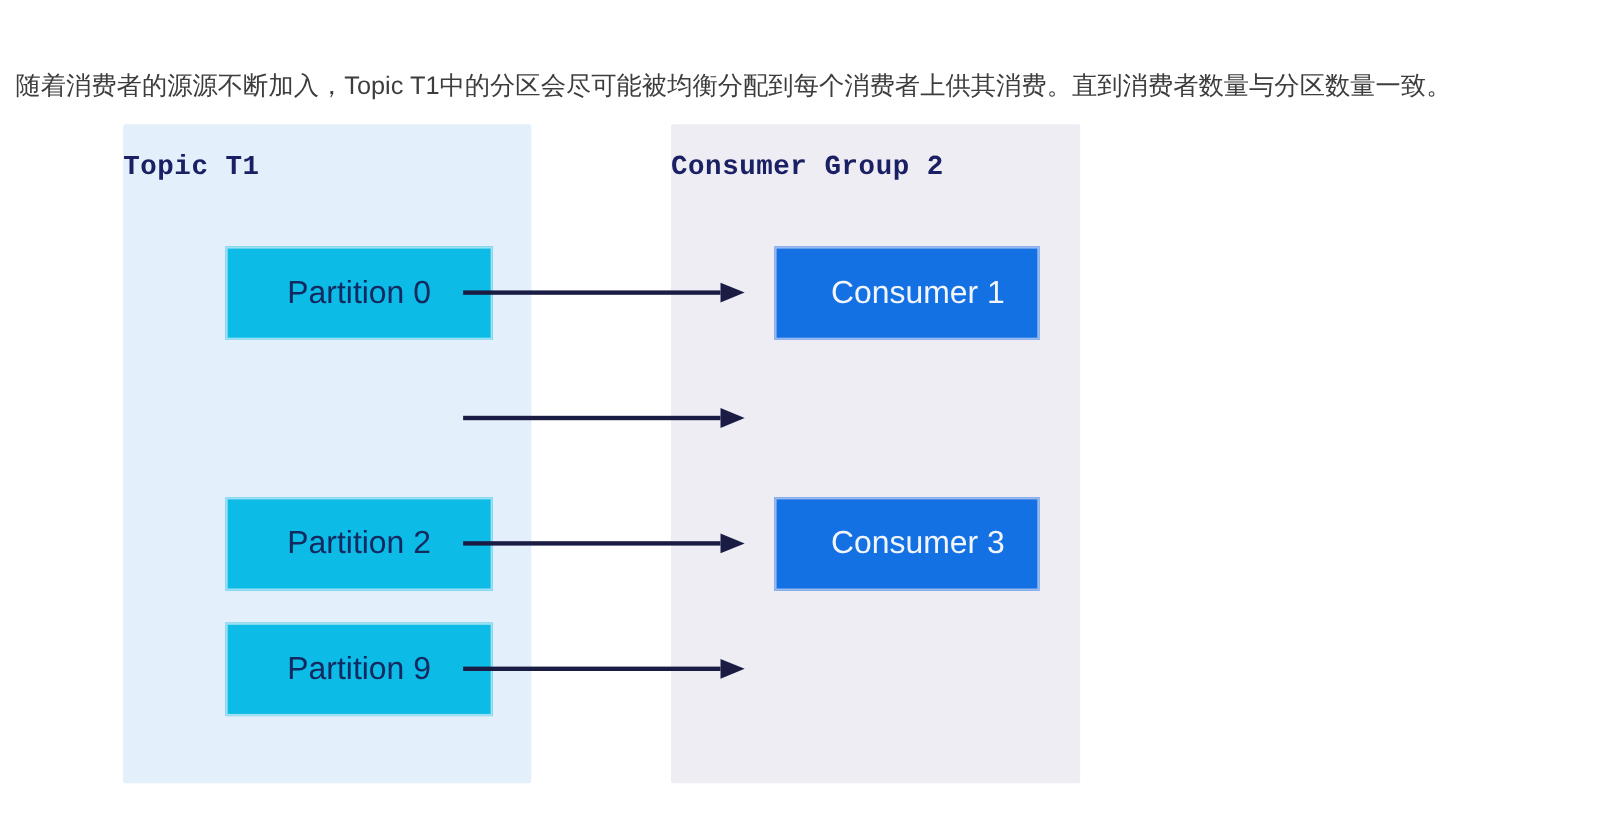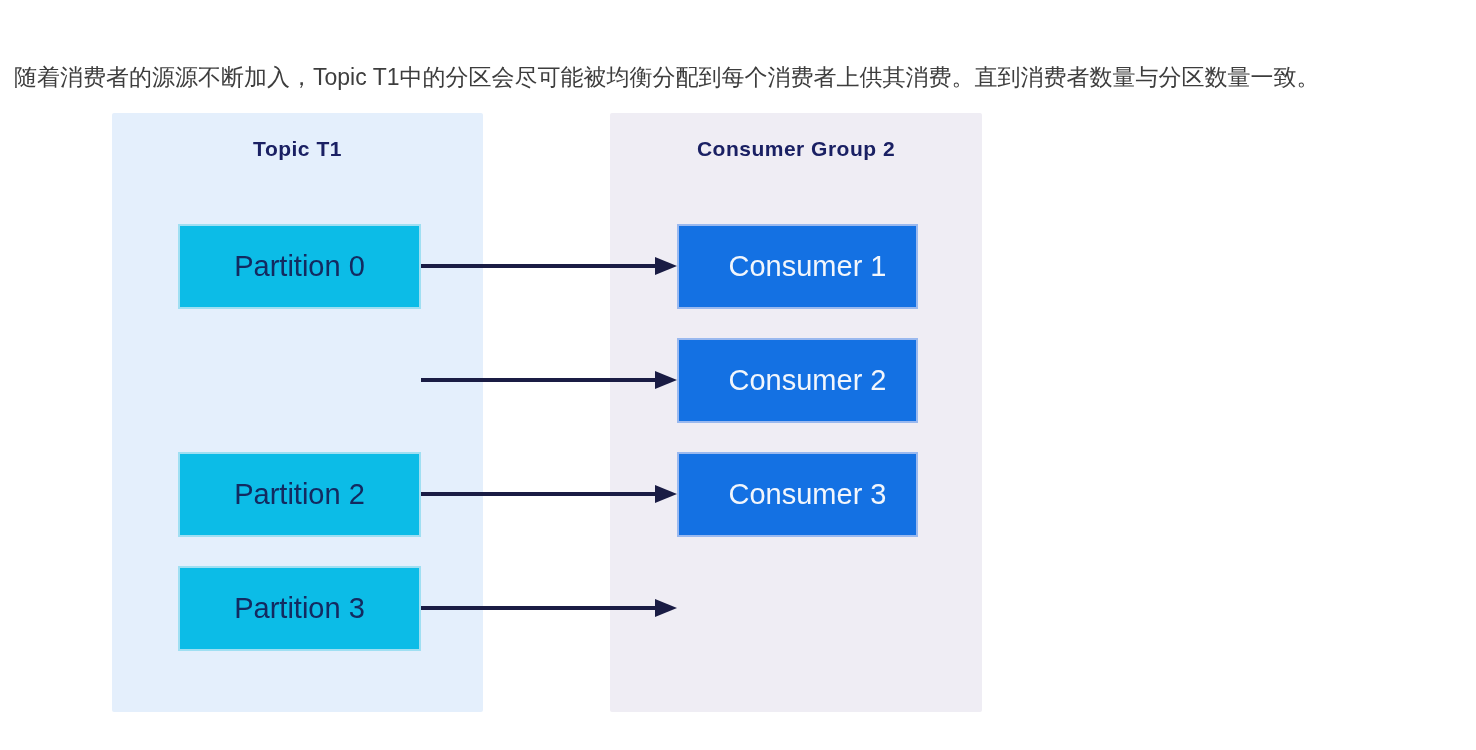"Topic T1" .panel-title { font-family: none -> Liberation Mono, monospace; font-size: 21px -> 25px; text-align: center -> none }
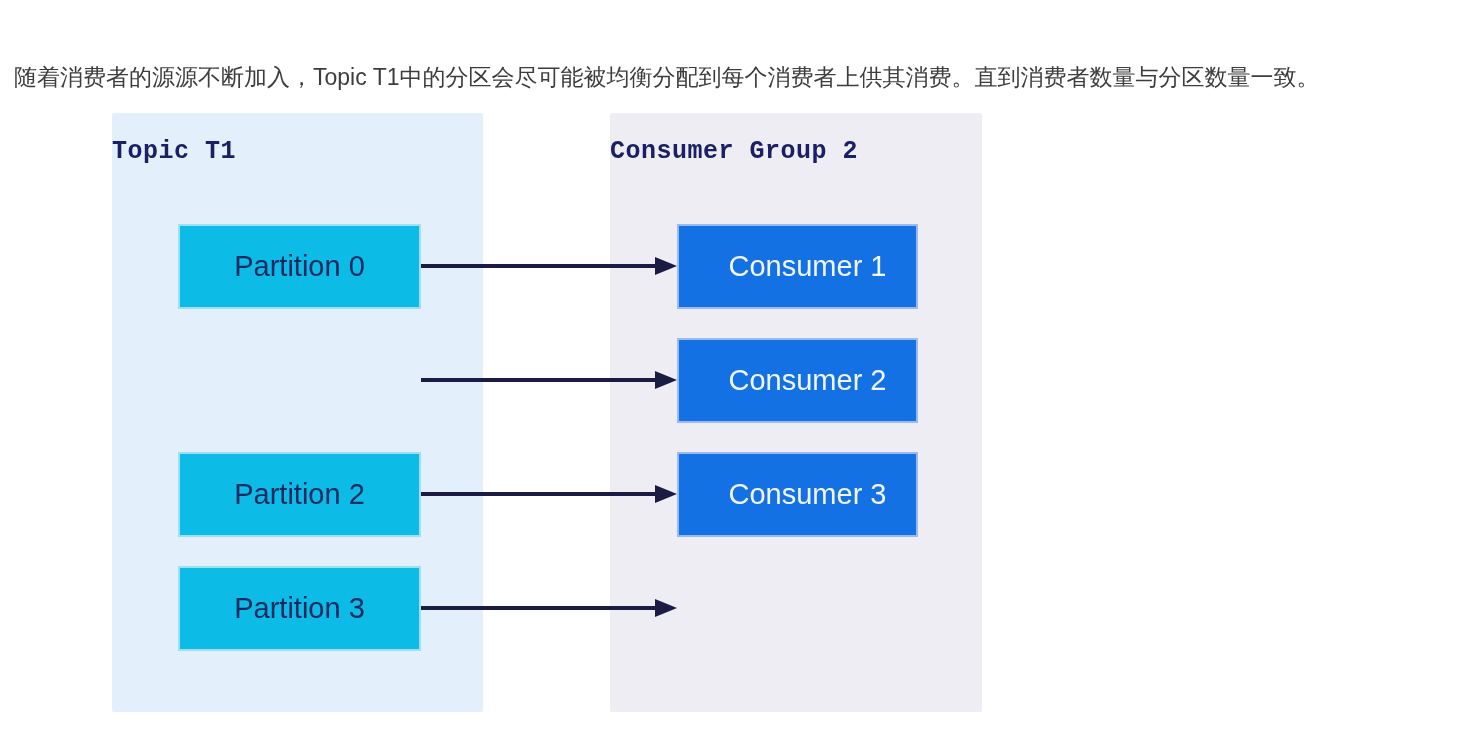"Partition 0" .box { margin-left: none -> 27px }
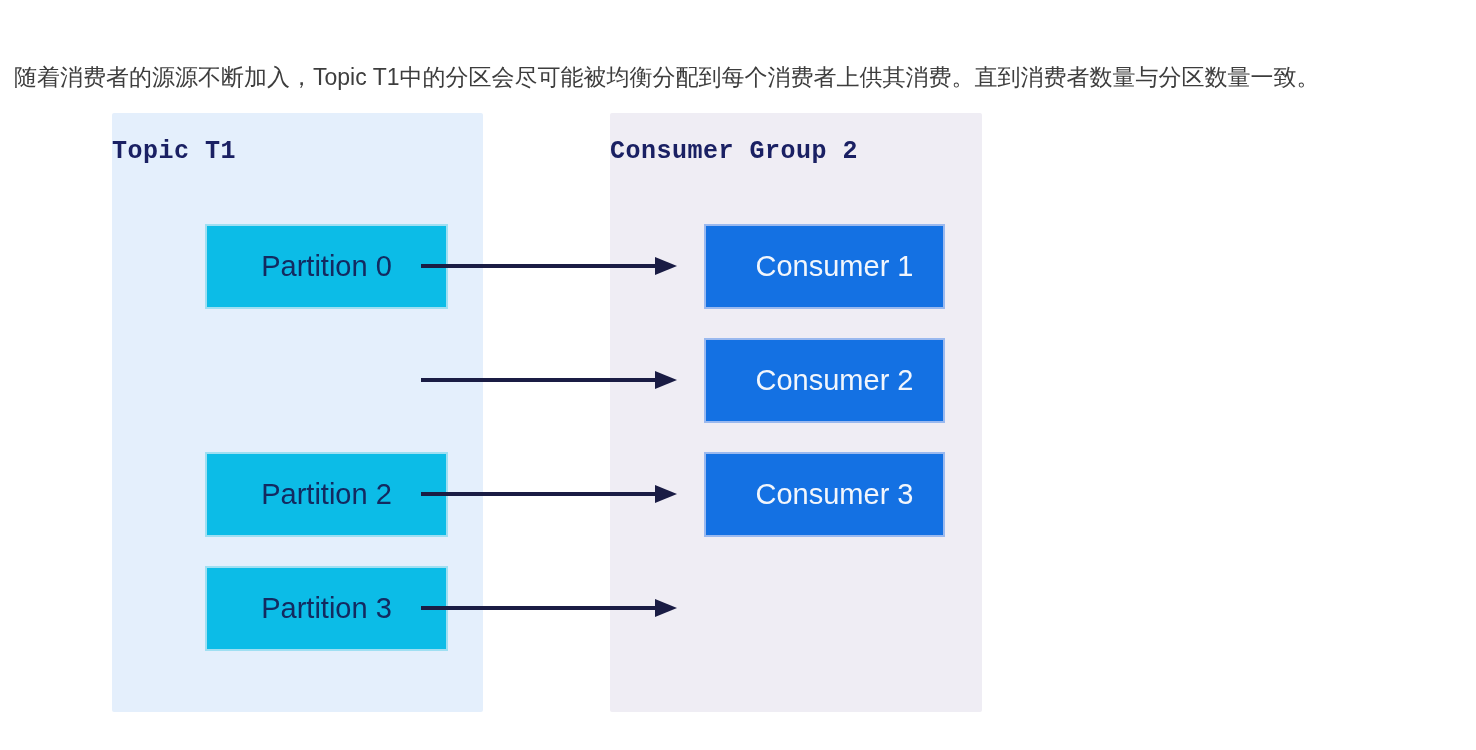"Consumer 2" div.box { html: <div>Consumer 2</div> -> none }
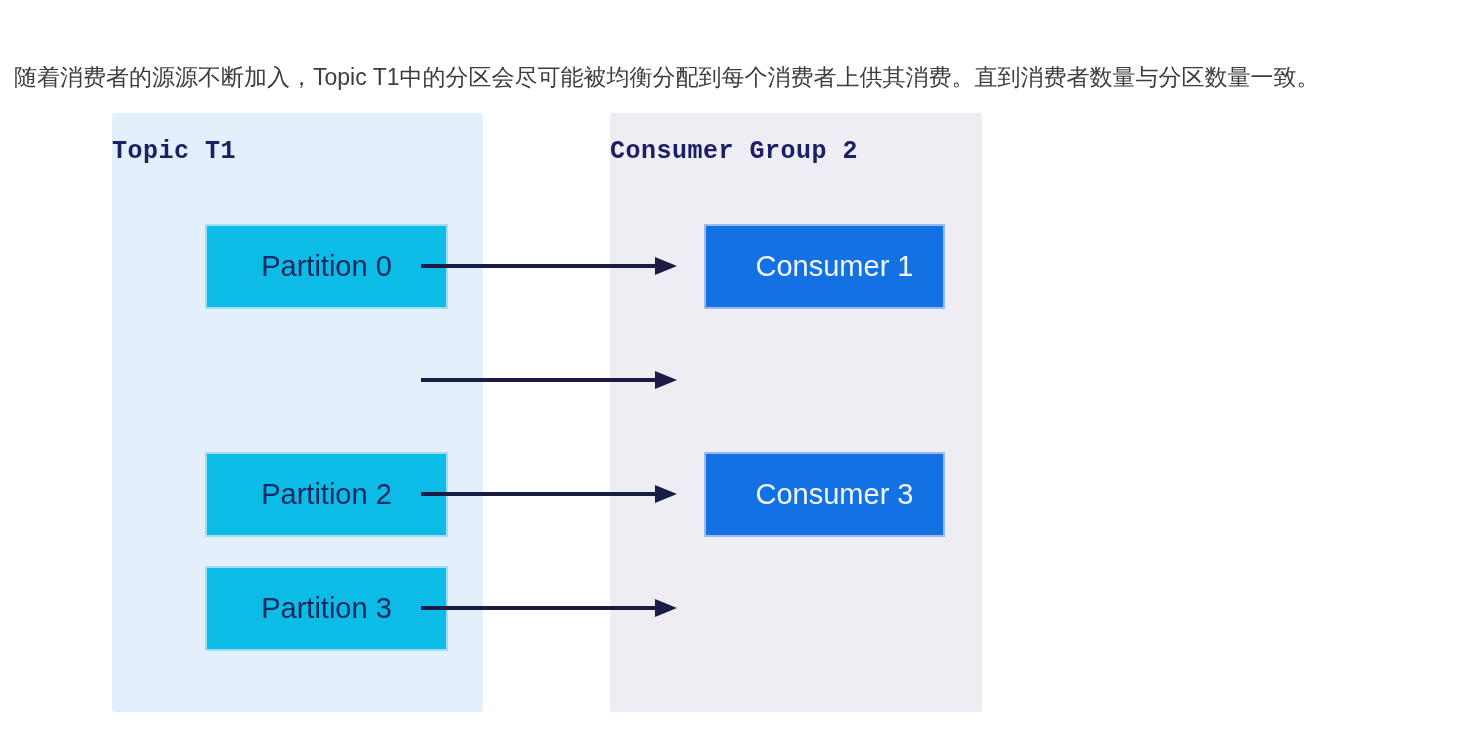"Partition 3" div.box { text: 3 -> 9 }
